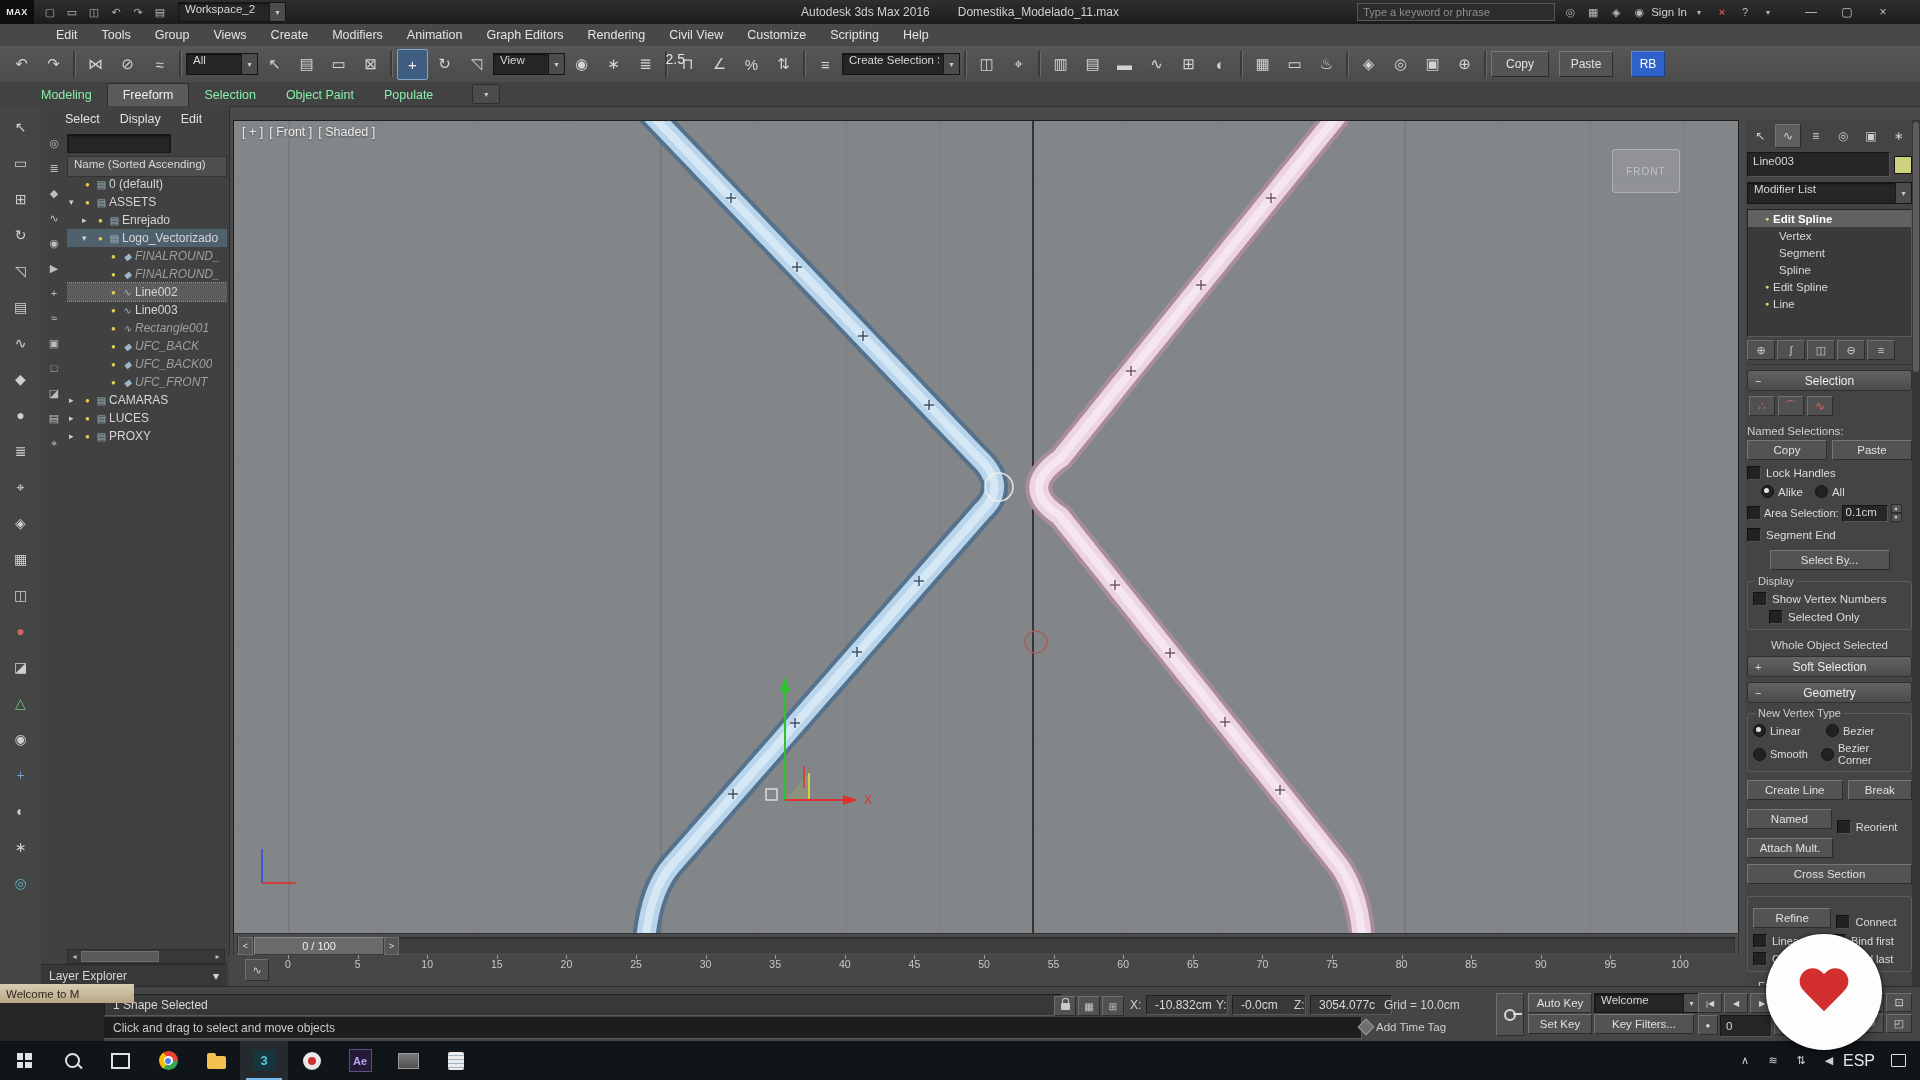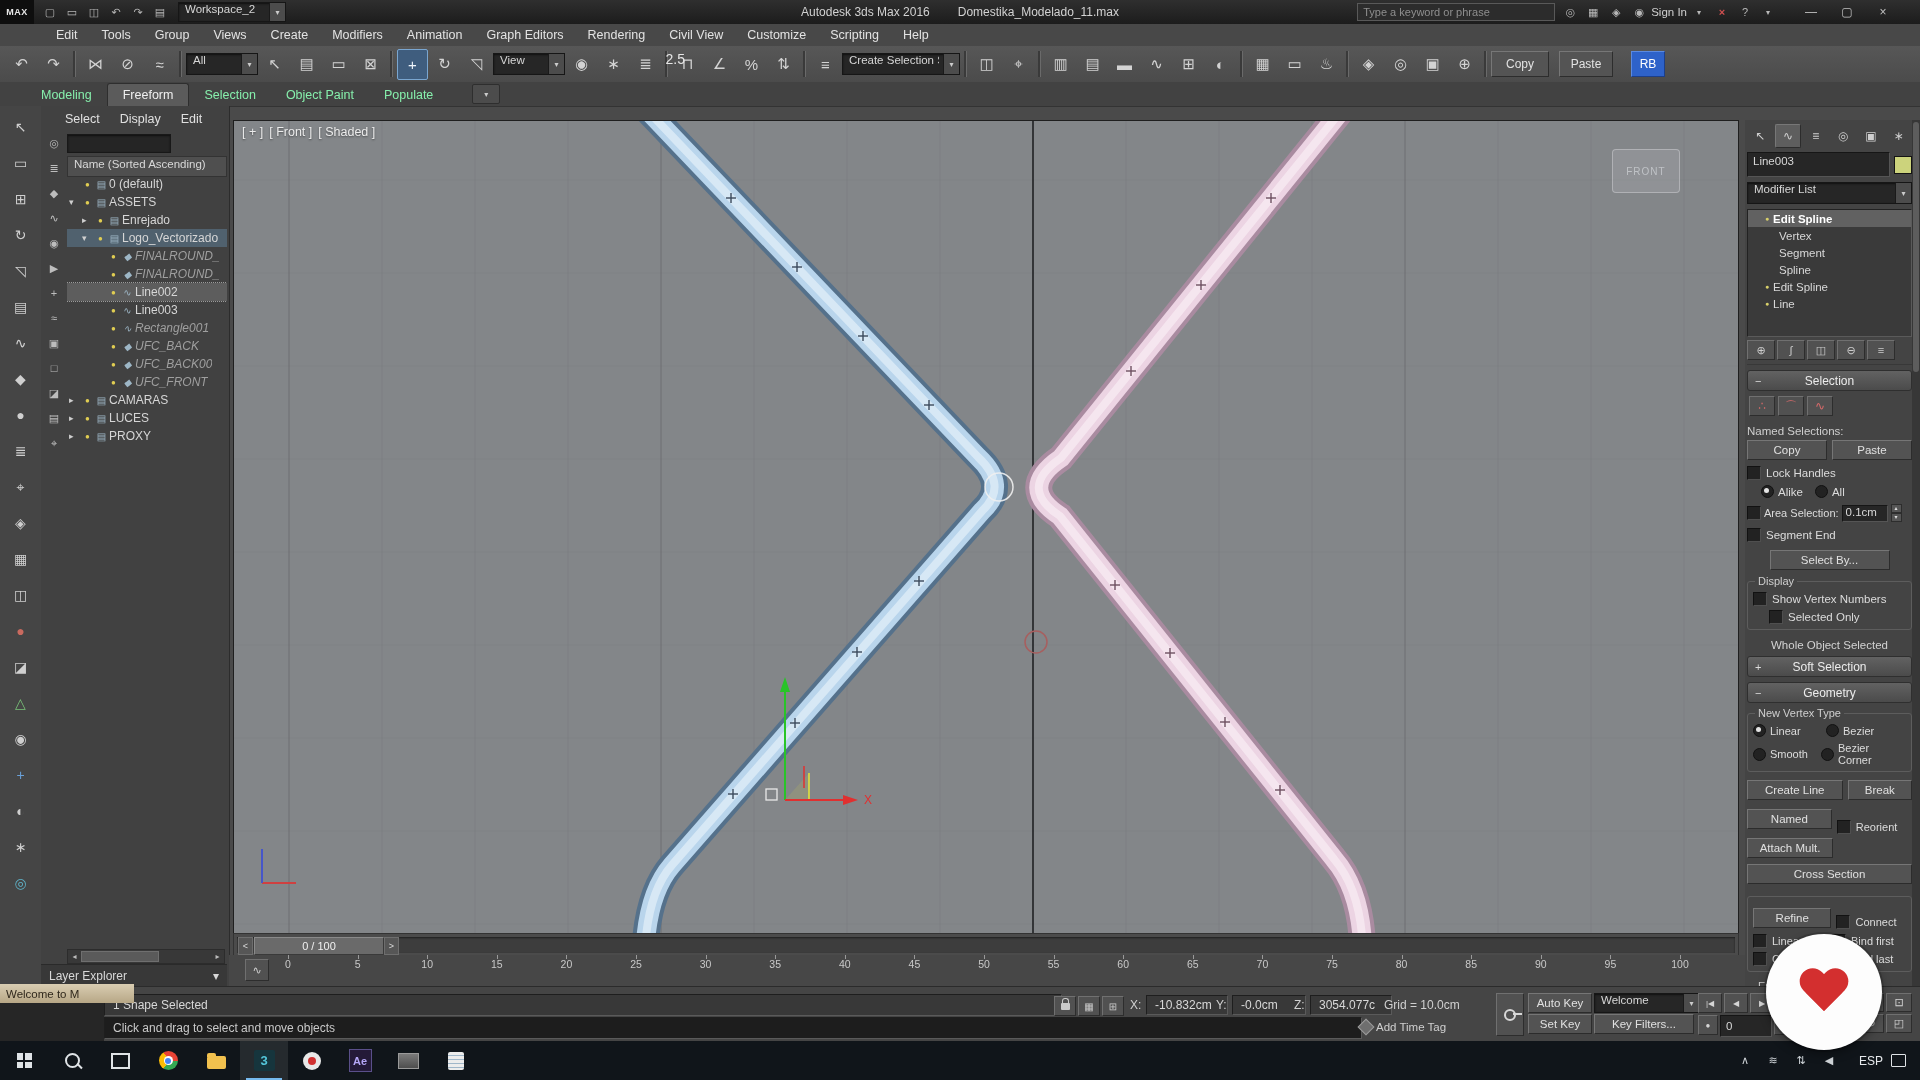"ESP" .traylang { font-size: 12px -> 16px; text-align: right -> left }
